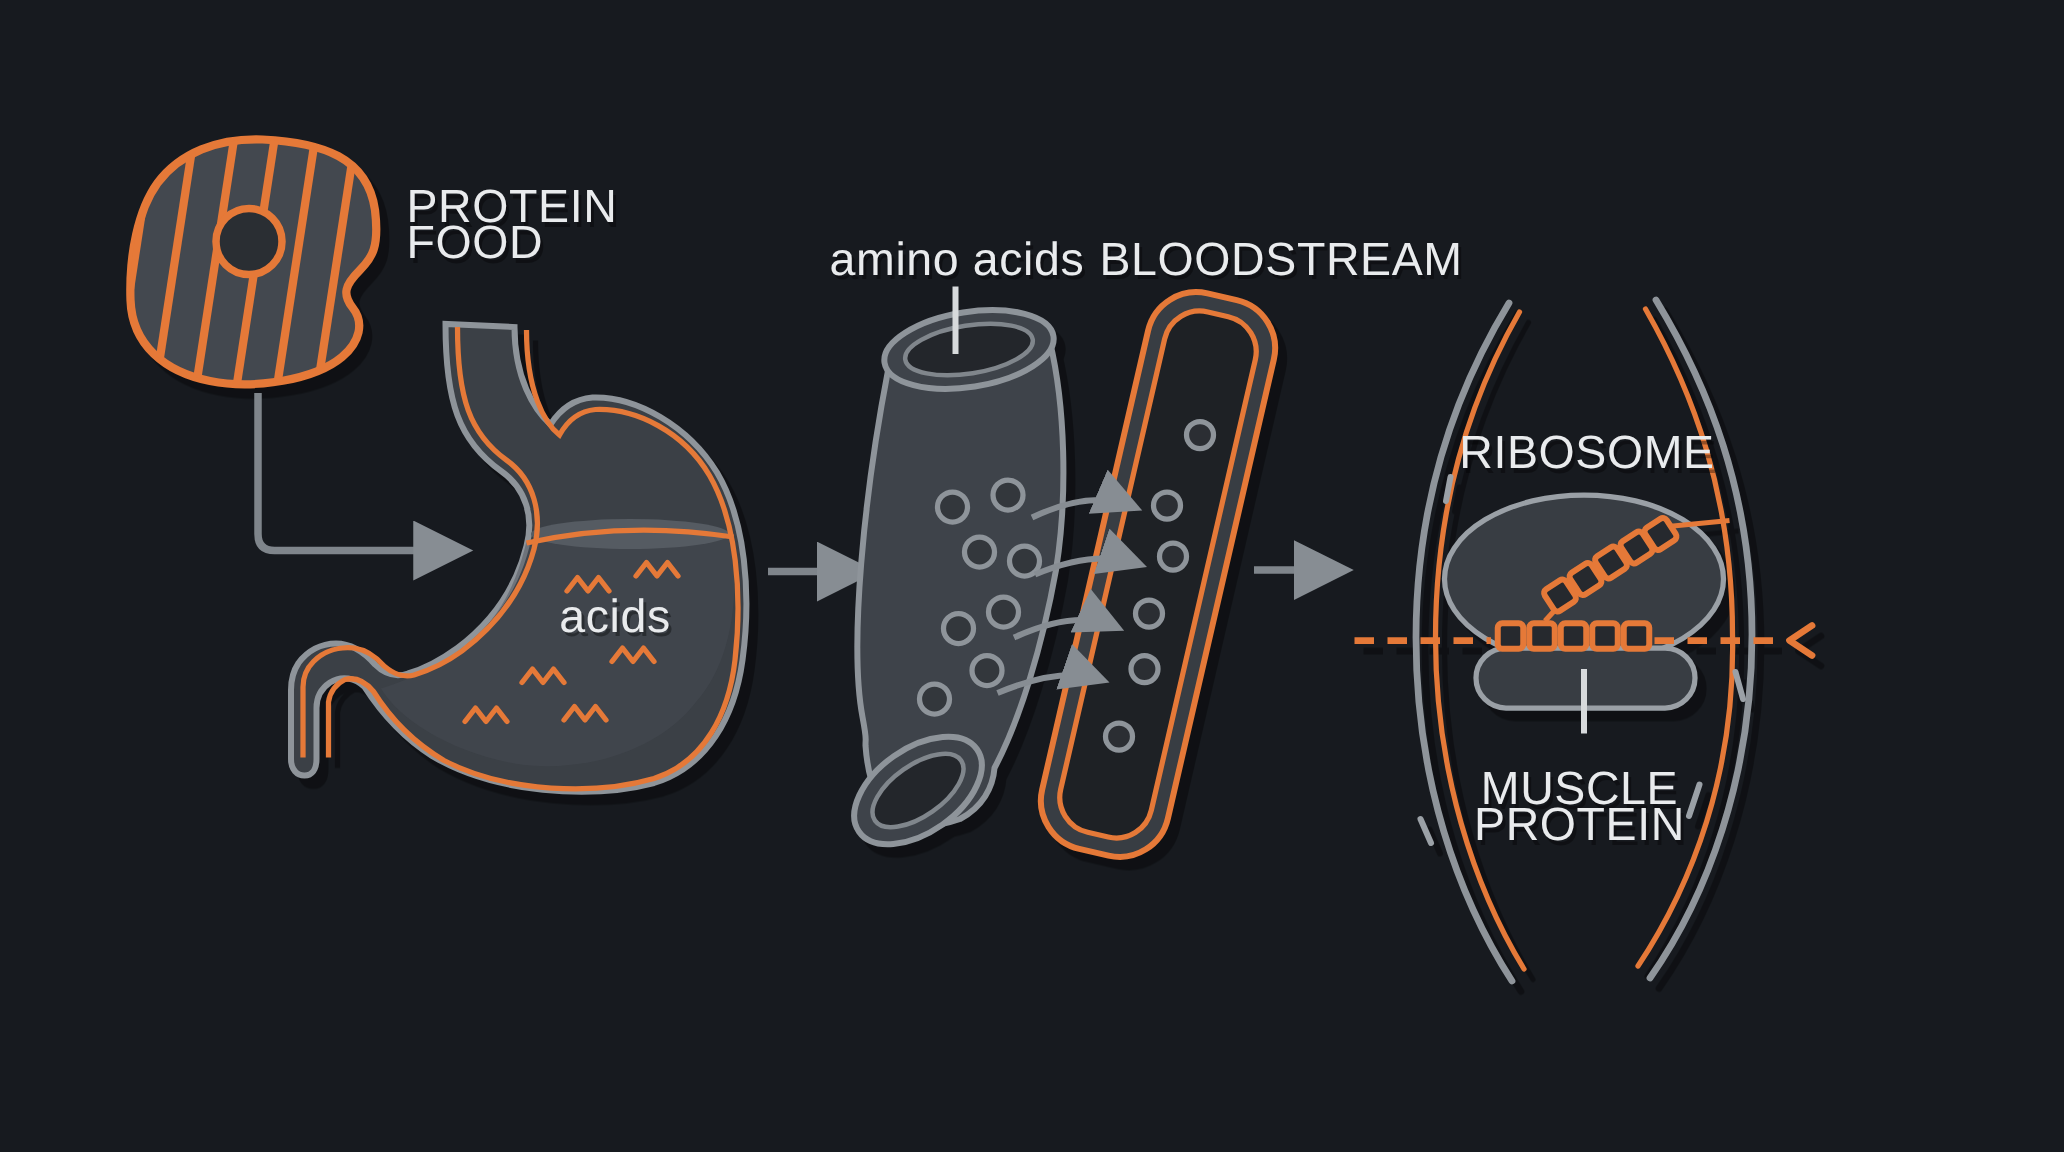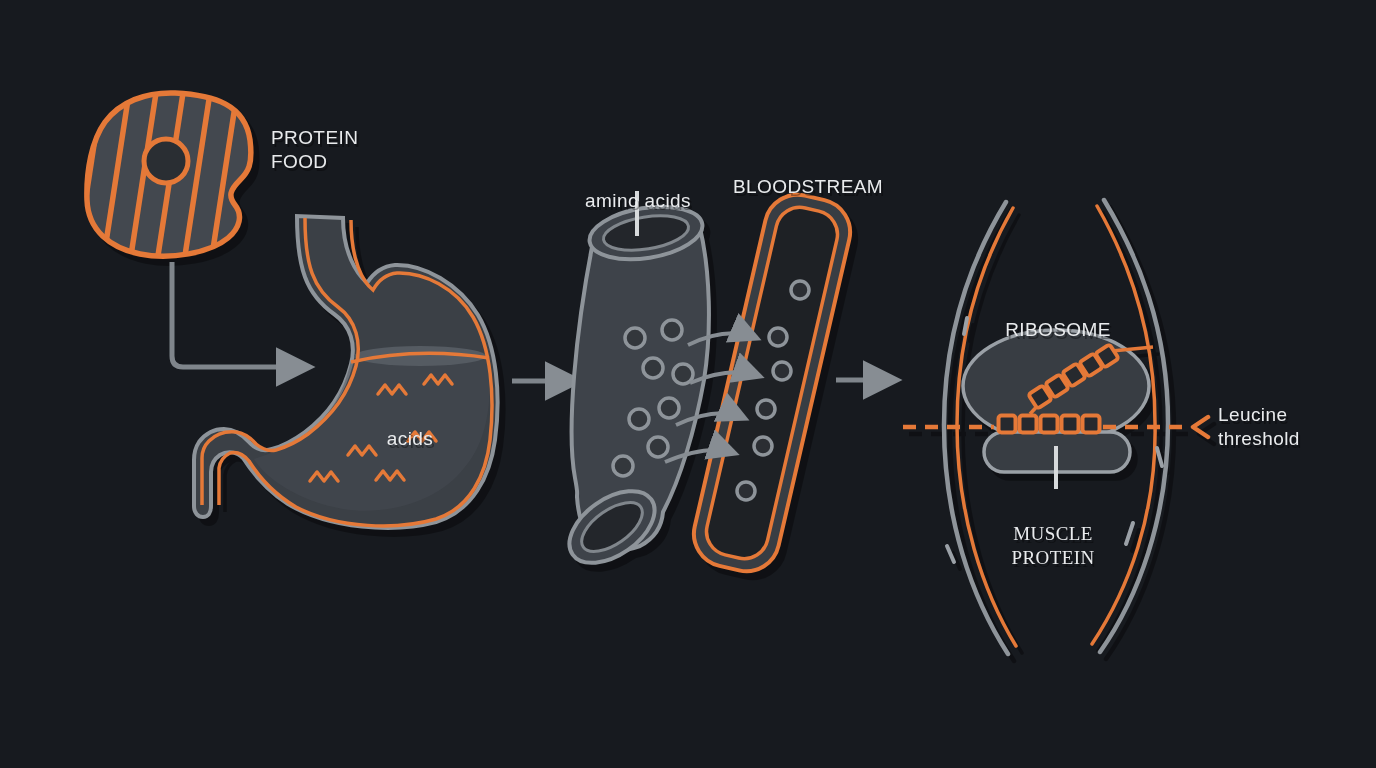"PROTEIN" .label { font-size: 19px -> 31px }
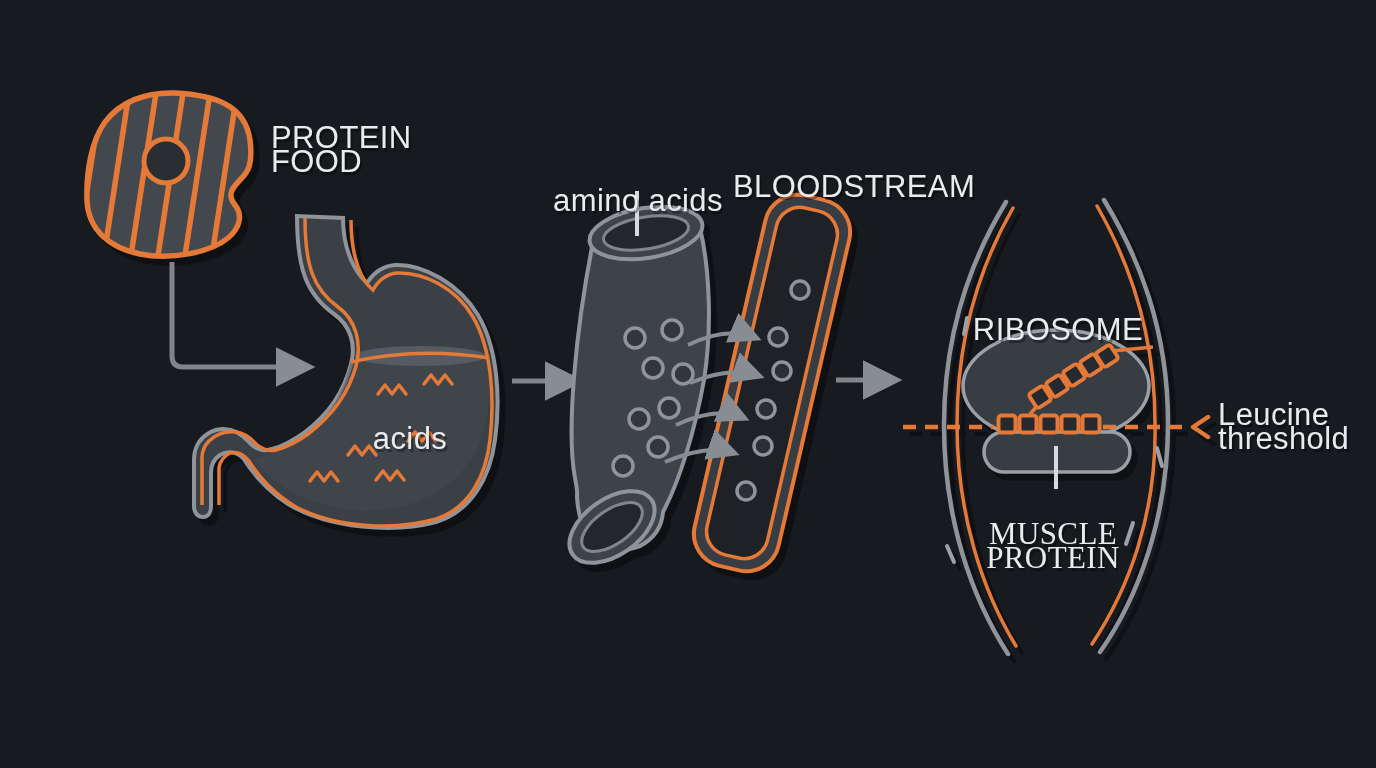"amino acids" .center { margin-top: 28px -> none }
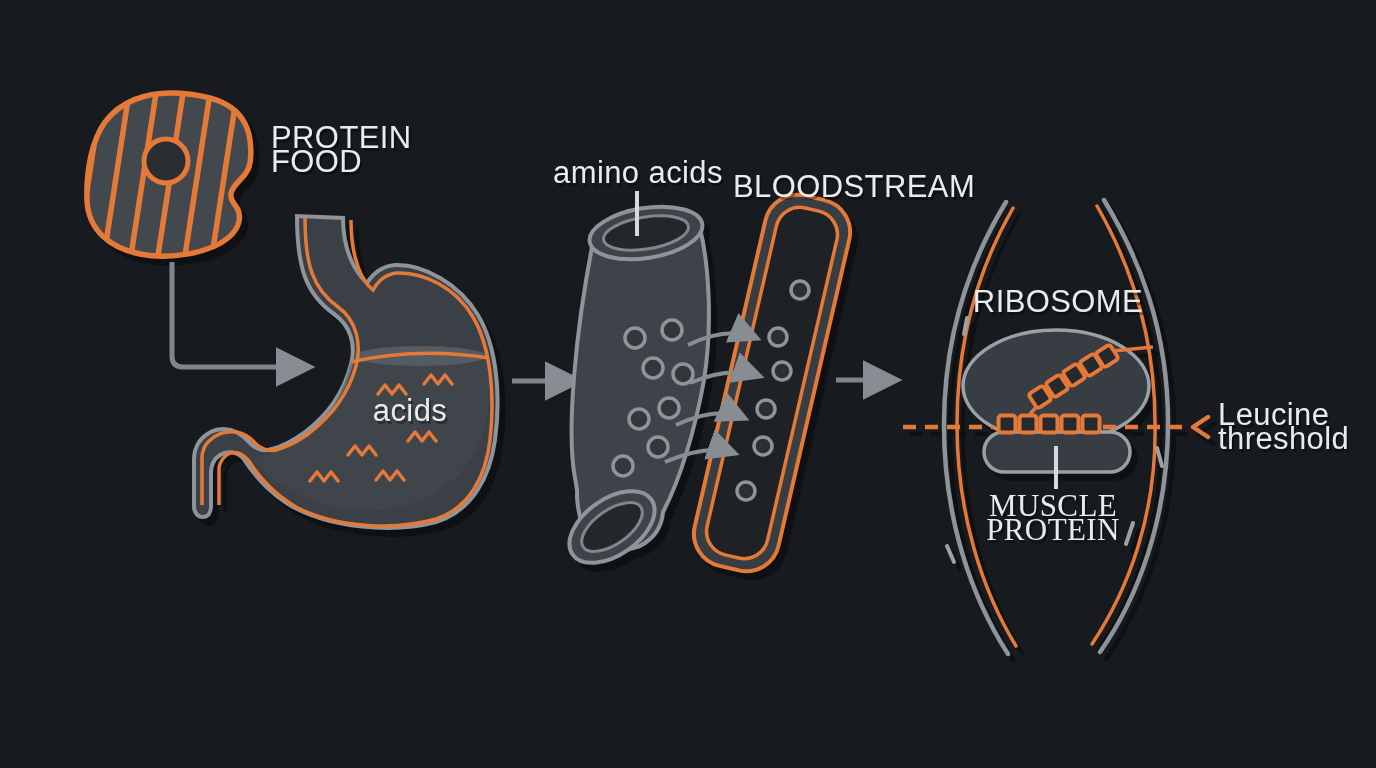"BLOODSTREAM" .lbl-bloodstream { top: 175px -> 161px }
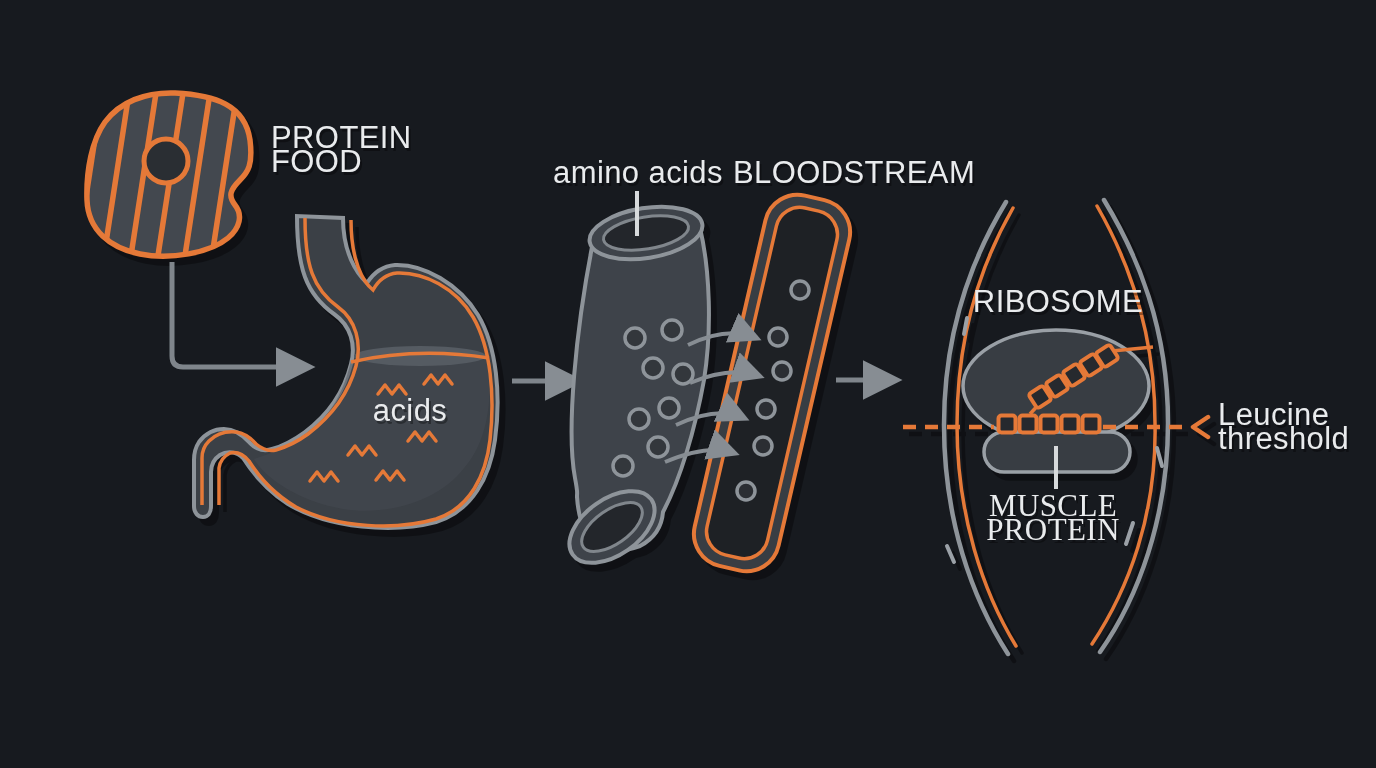"Leucine" div.label { html: <div>Leucine threshold</div> -> none }
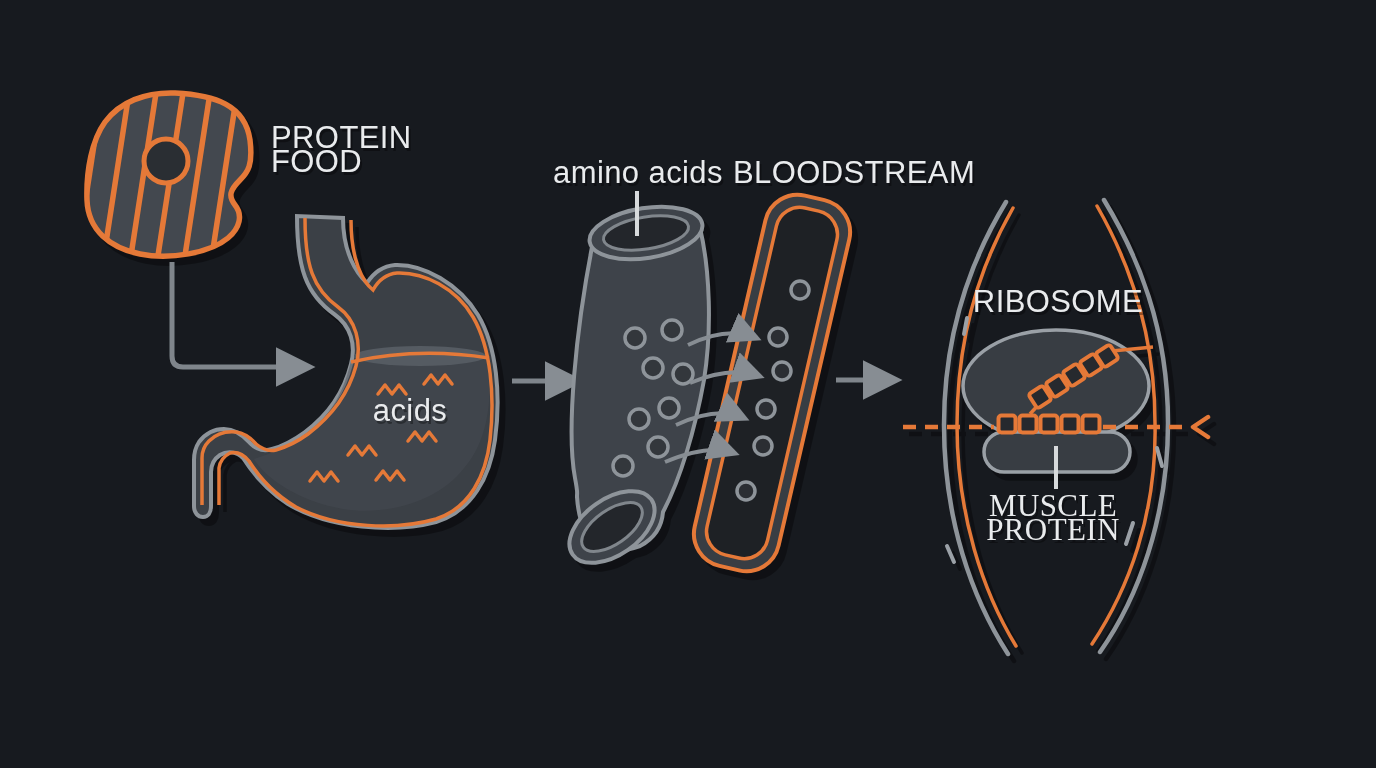"MUSCLE" .lbl-muscle-protein { font-family: Liberation Serif, serif -> none; top: 494px -> 514px }
